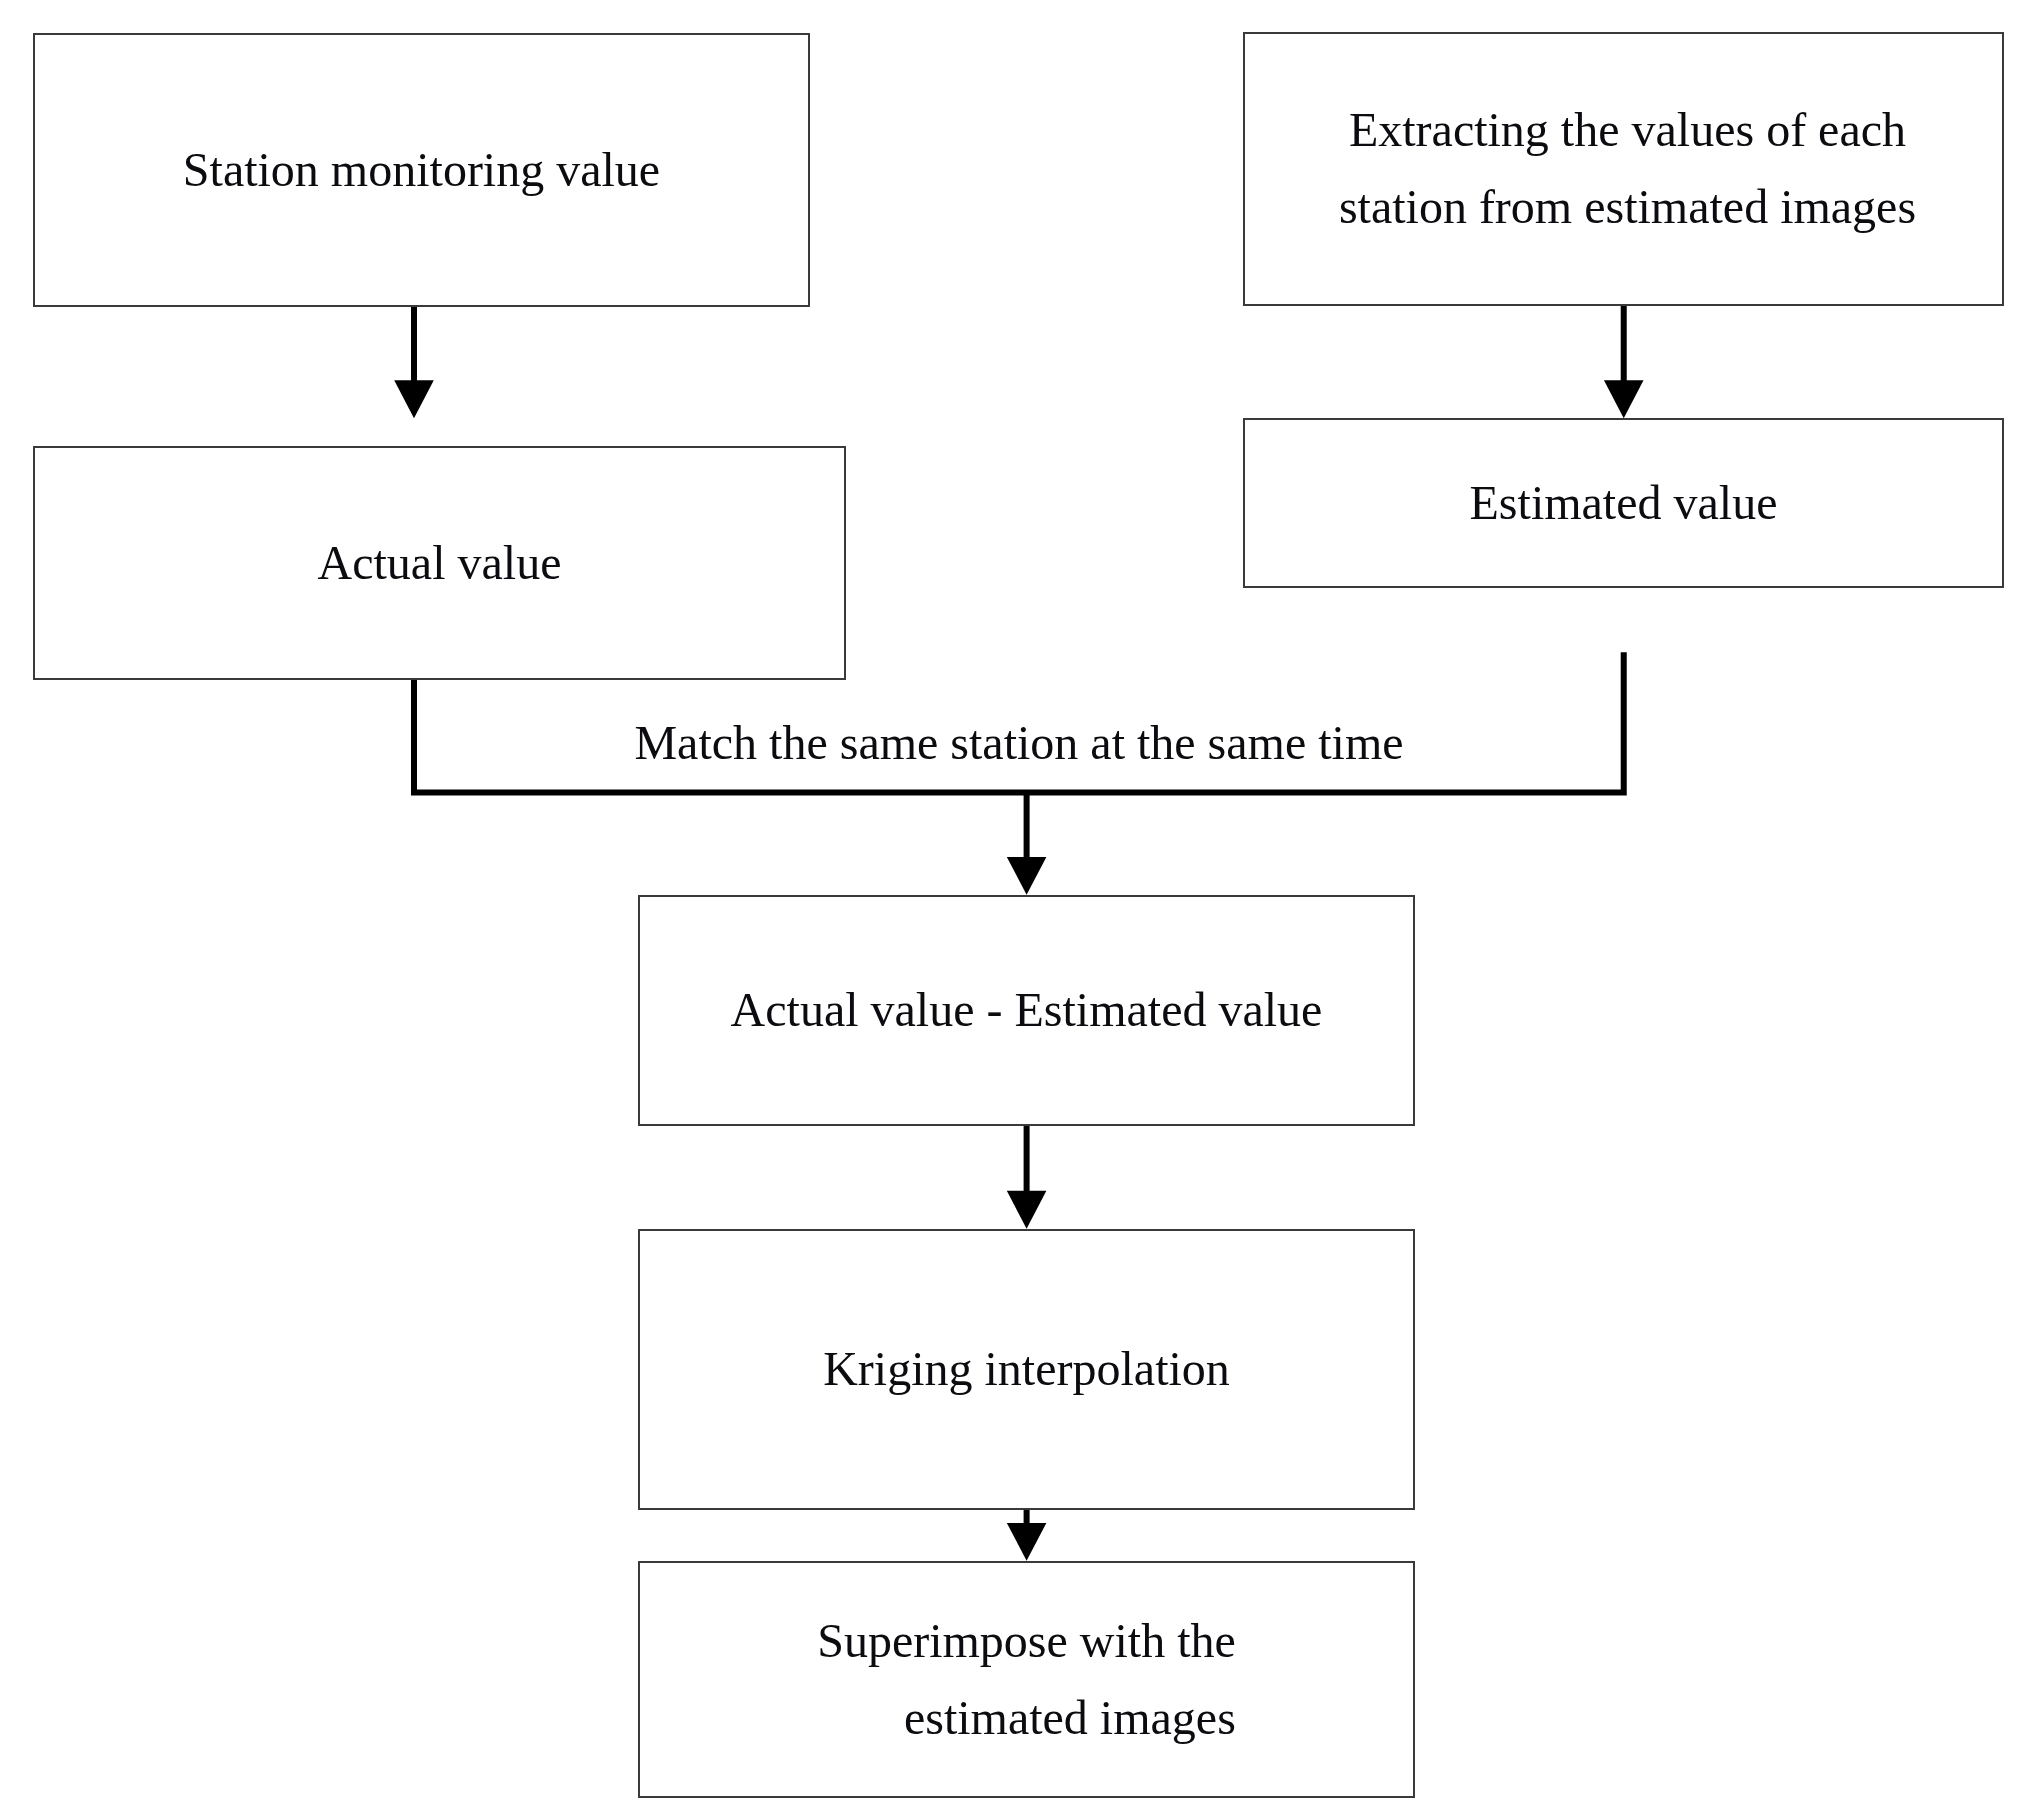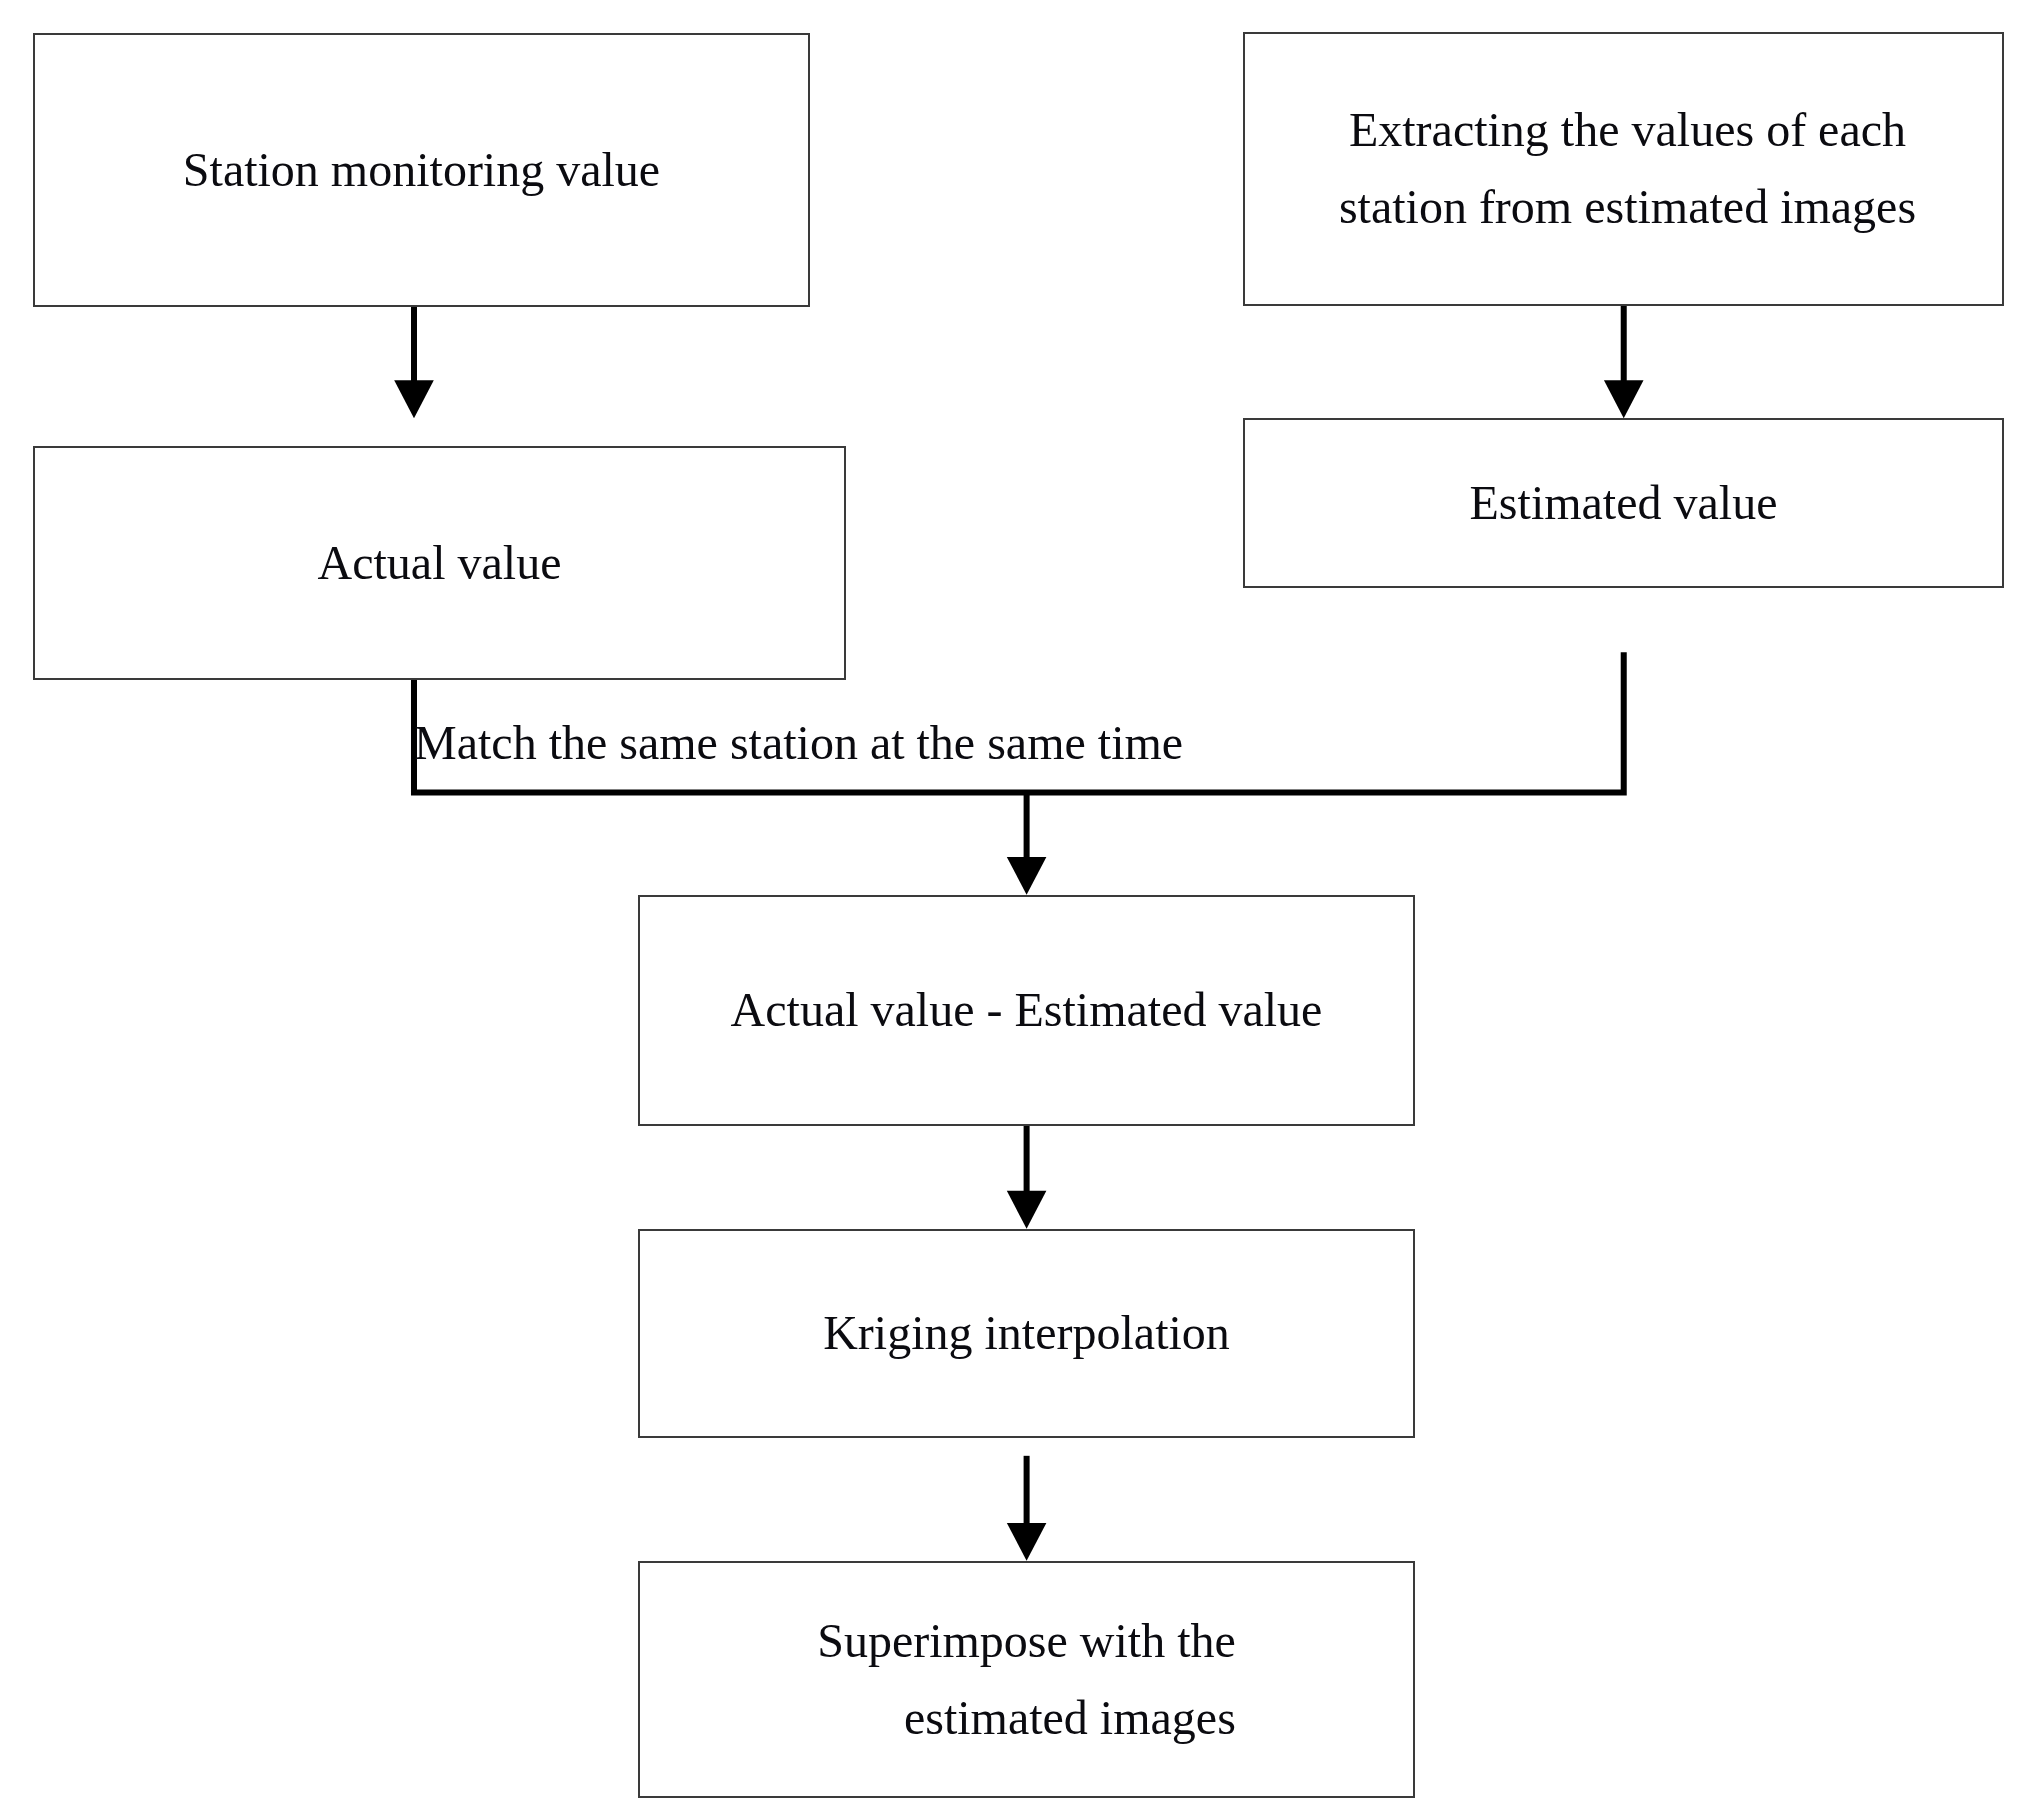"Match the same station at" .edge-label { text-align: left -> center }
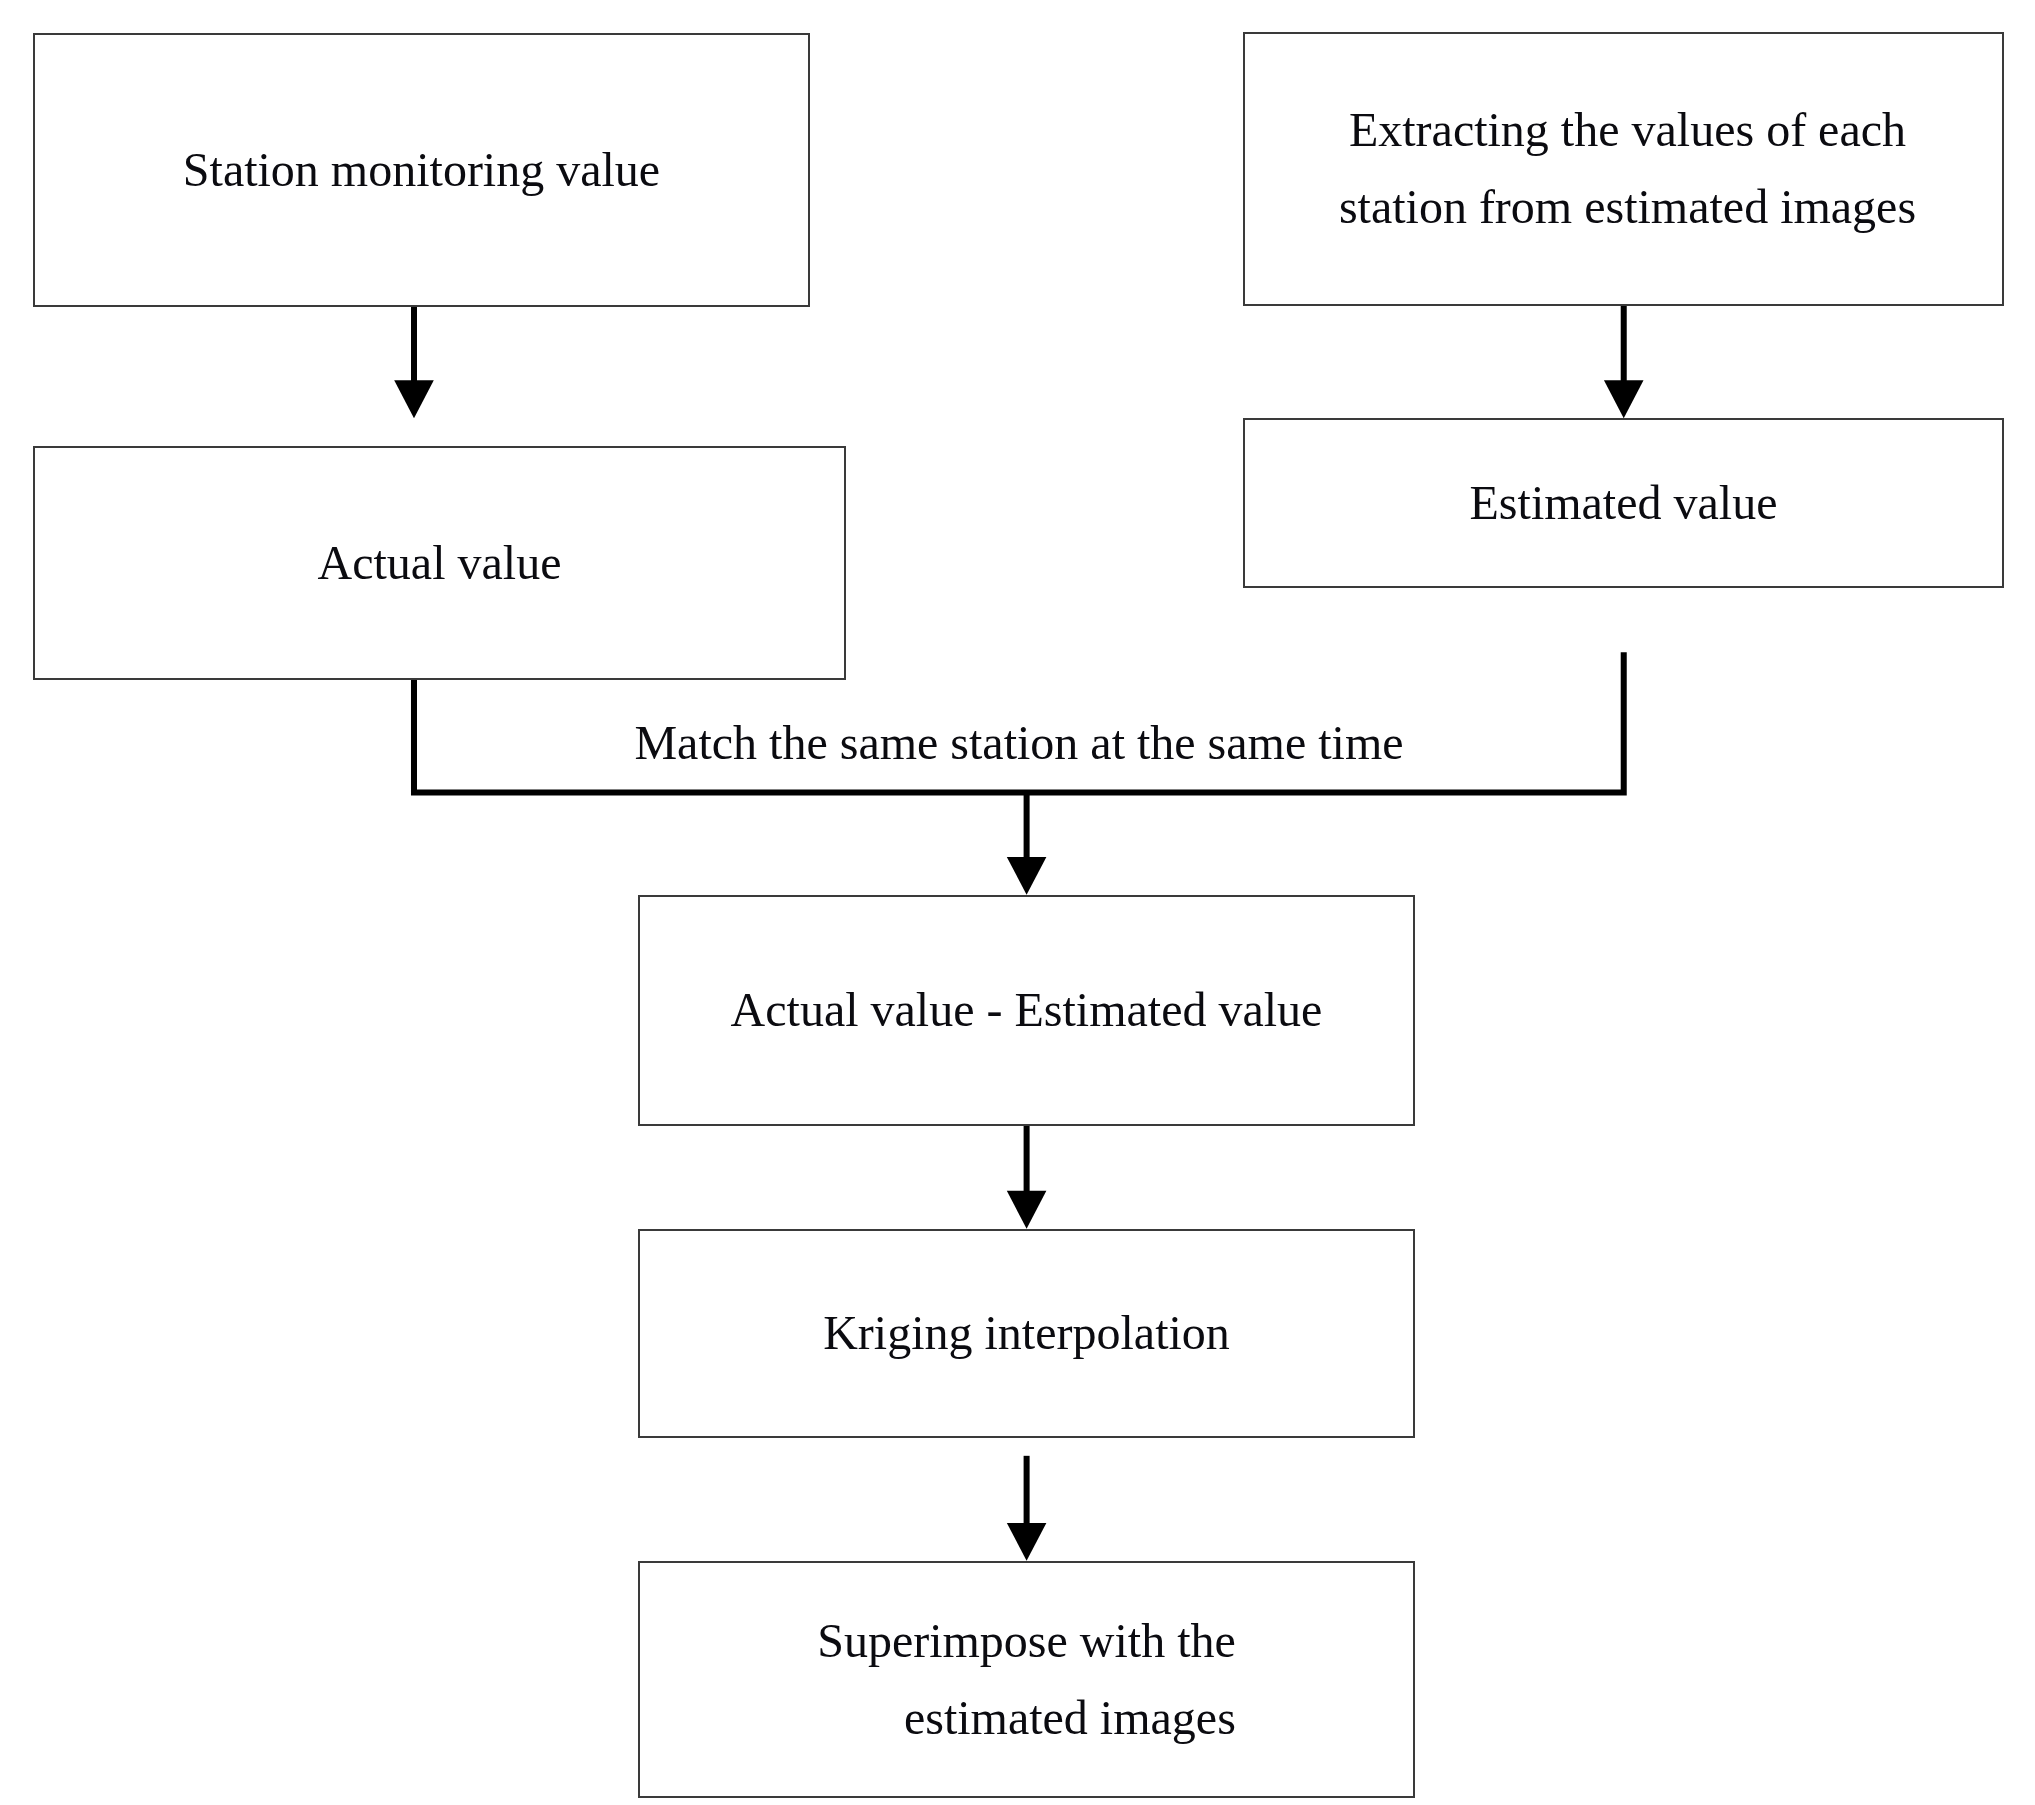"Kriging interpolation" #node-kriging { height: 209px -> 281px }
